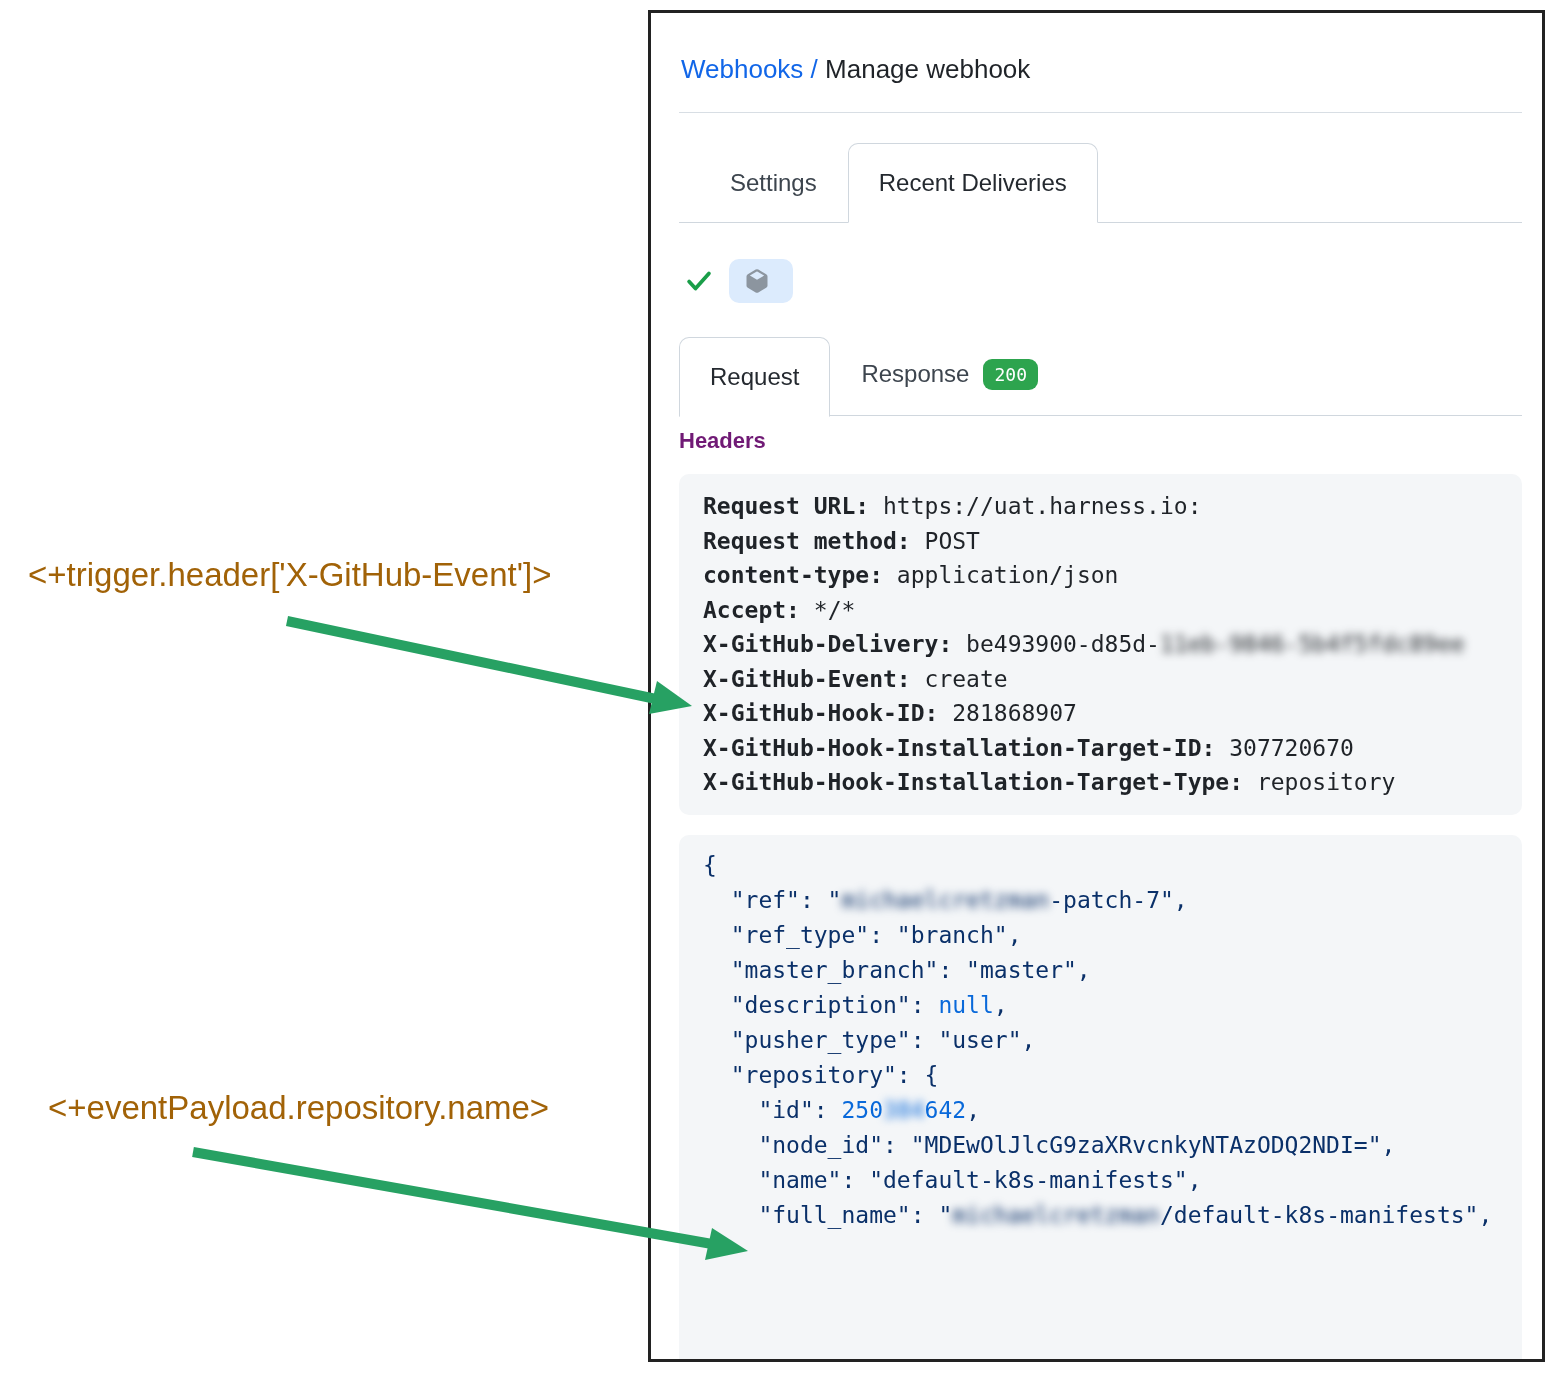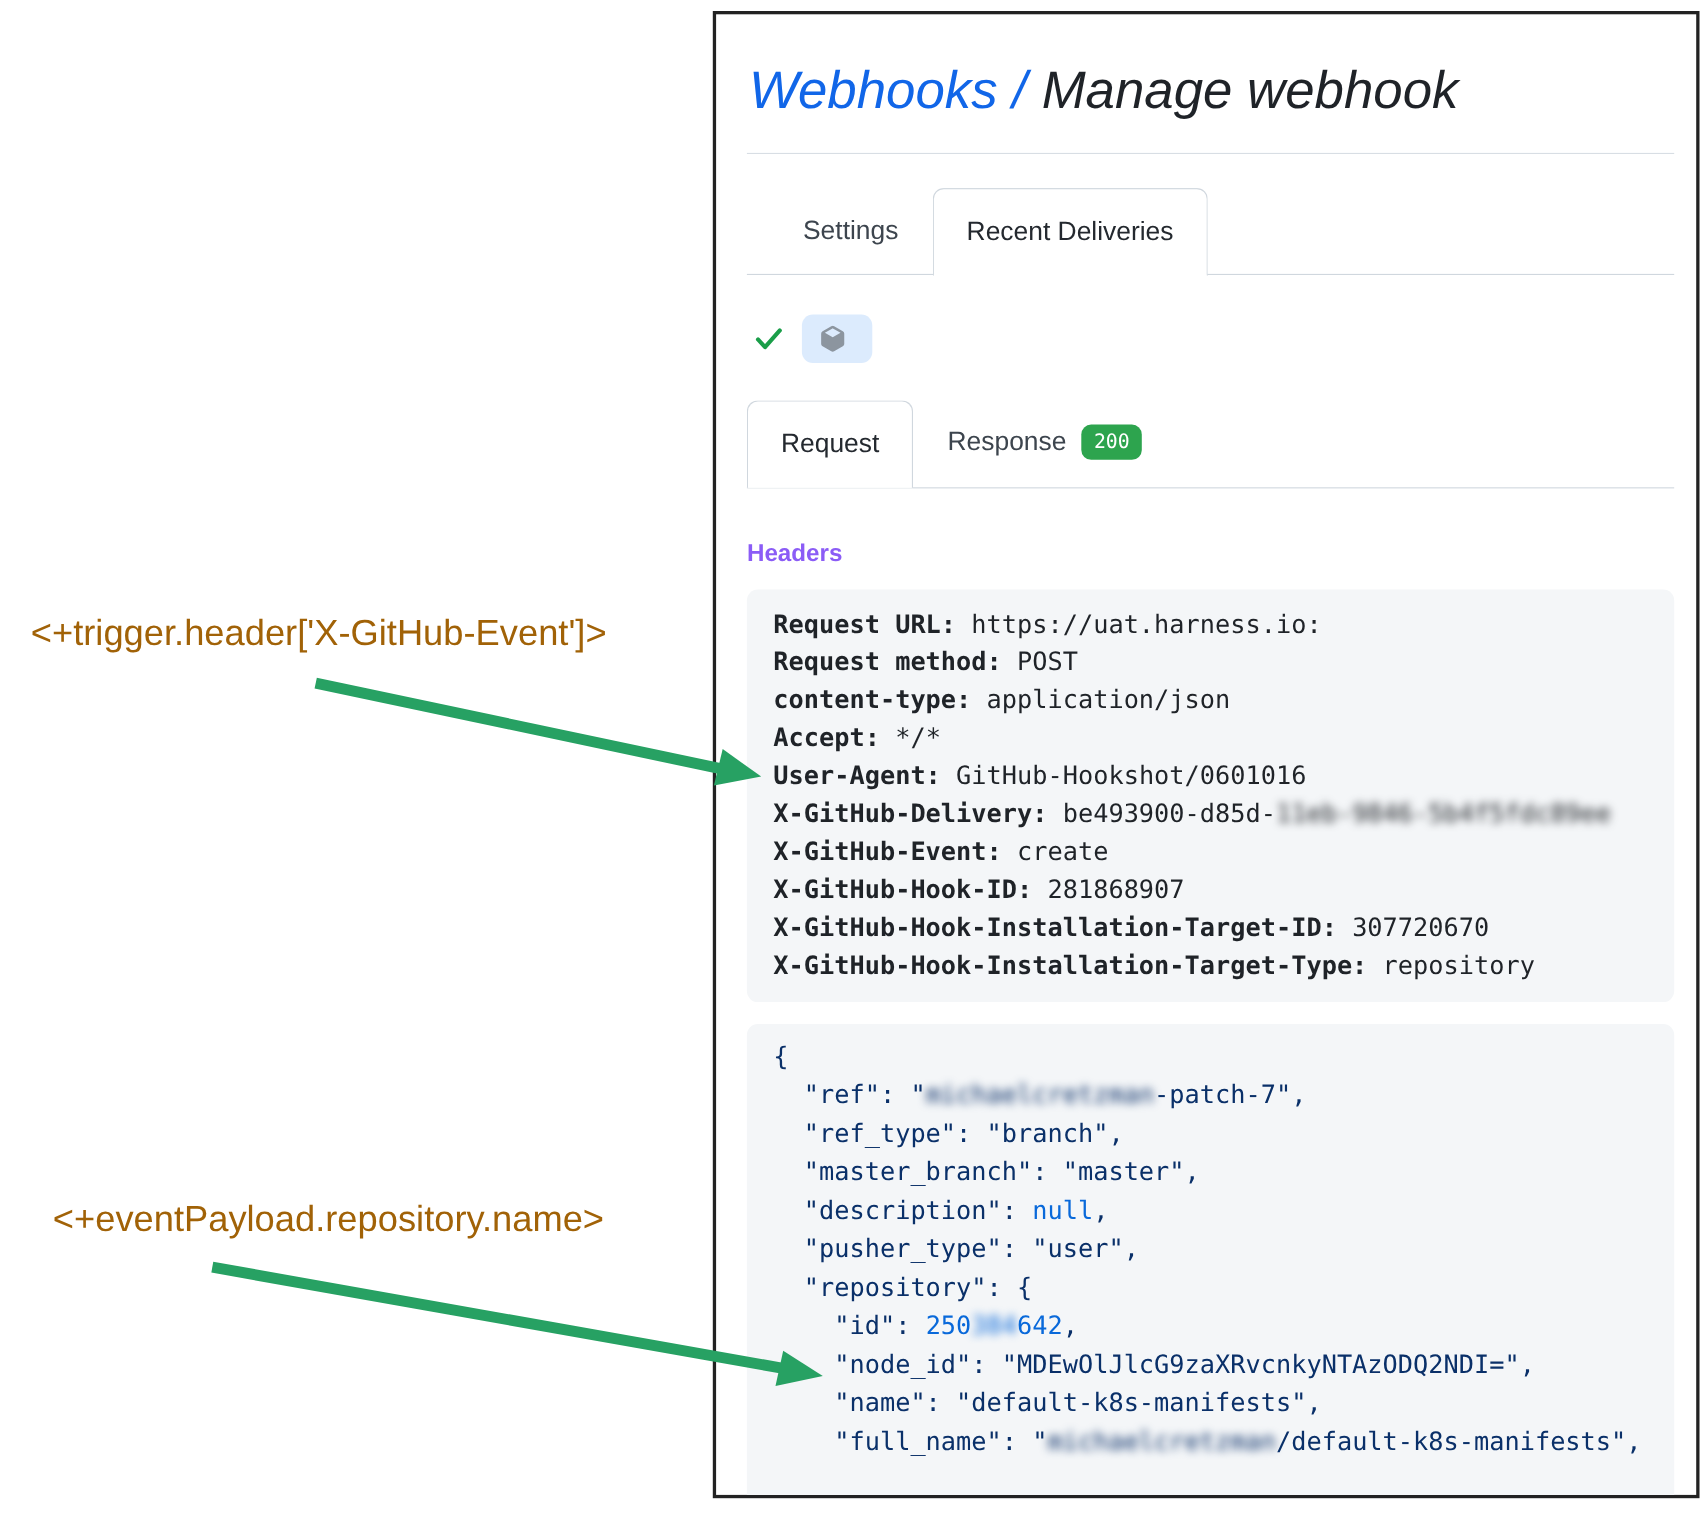"Webhooks / Manage webhook" .breadcrumb { font-size: 48px -> 26px; font-style: italic -> none }
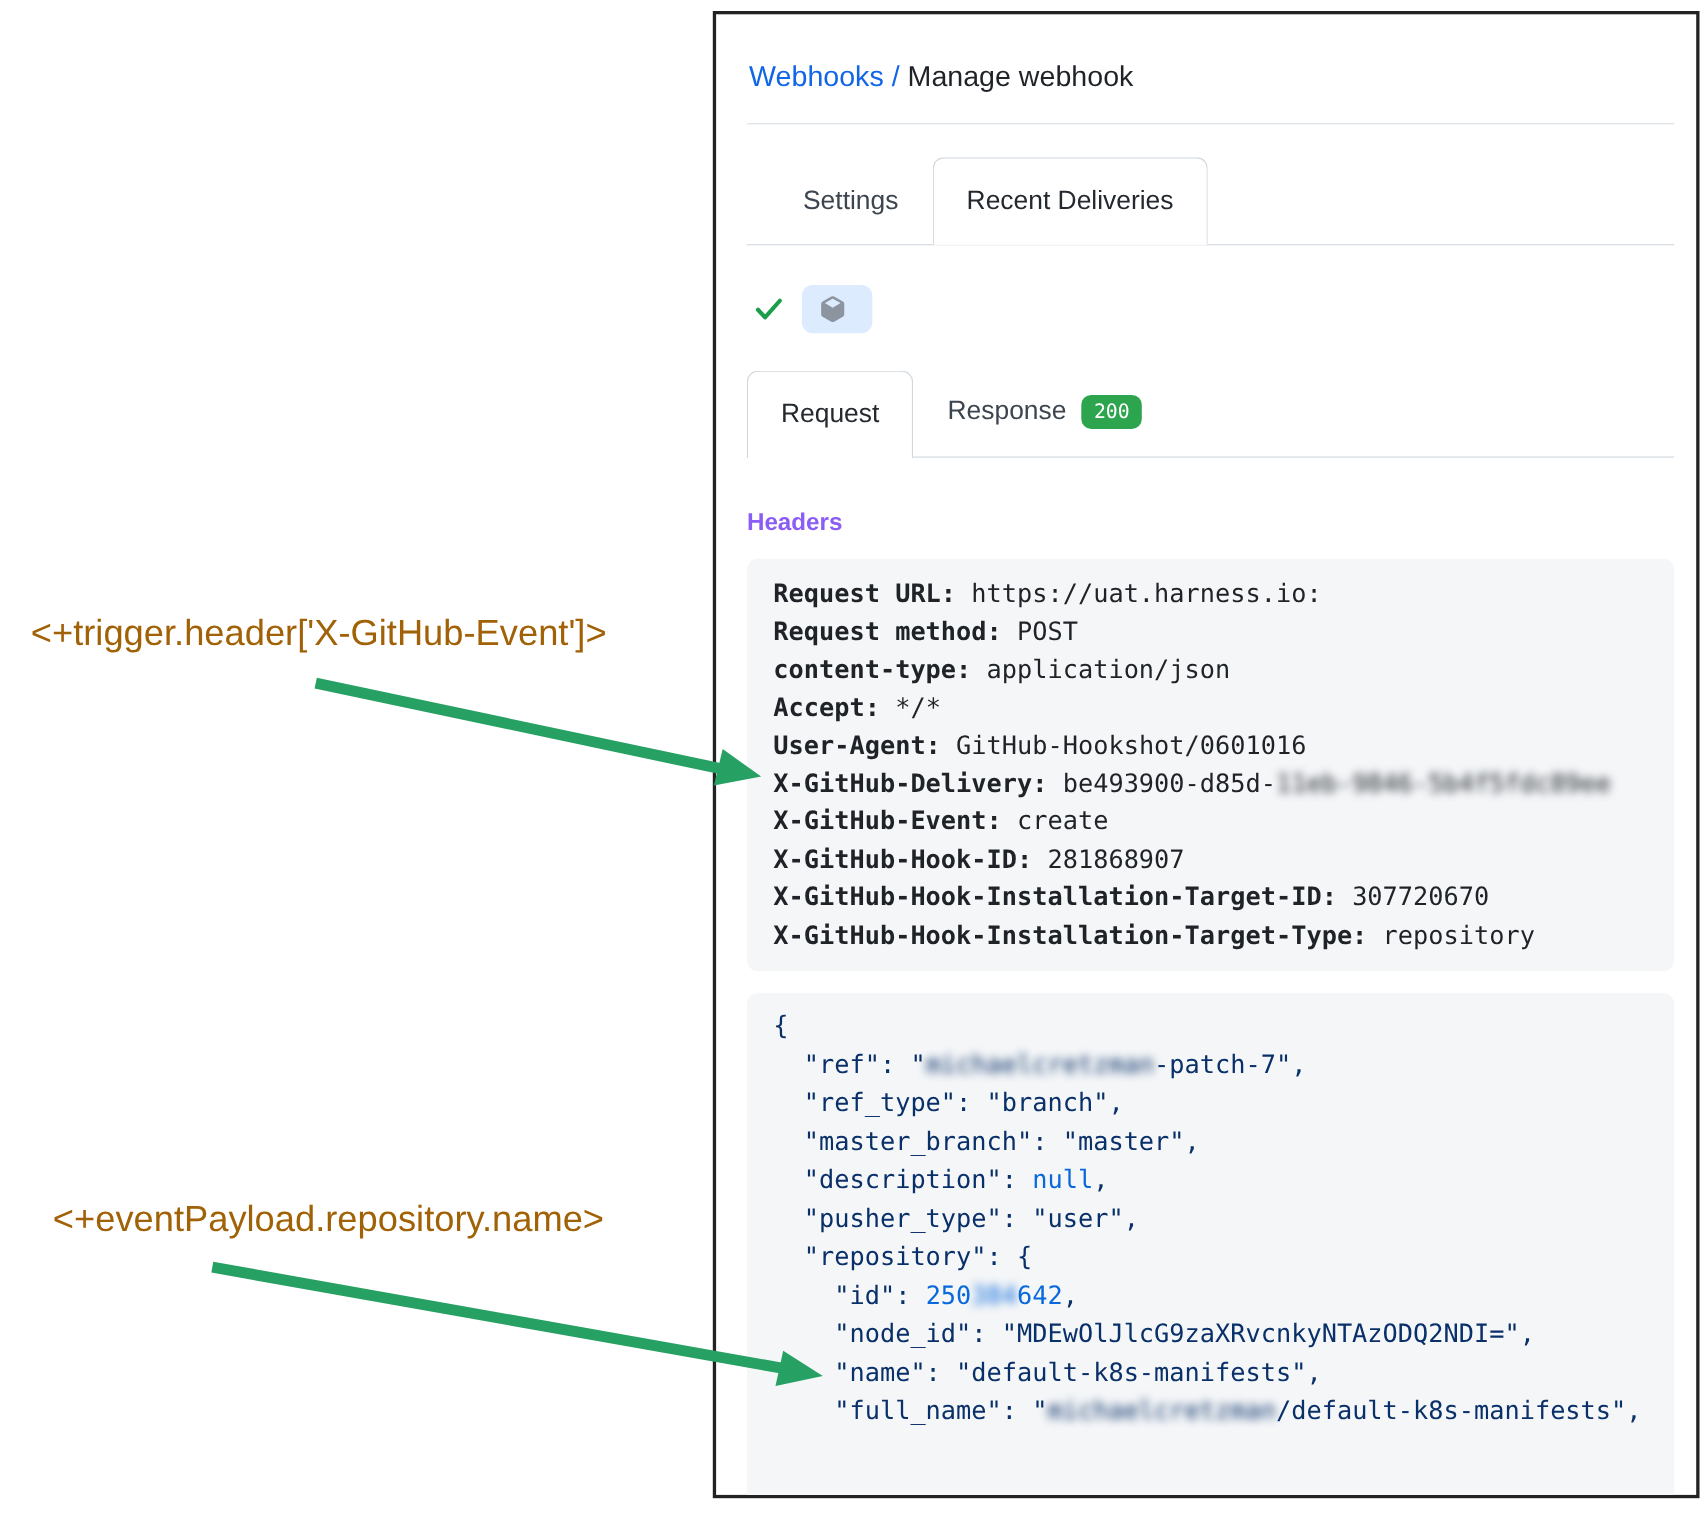"Headers" .section-title { color: #8b5cf6 -> #701a75; margin: 46px 0 0 0 -> 12px 0 0 0 }
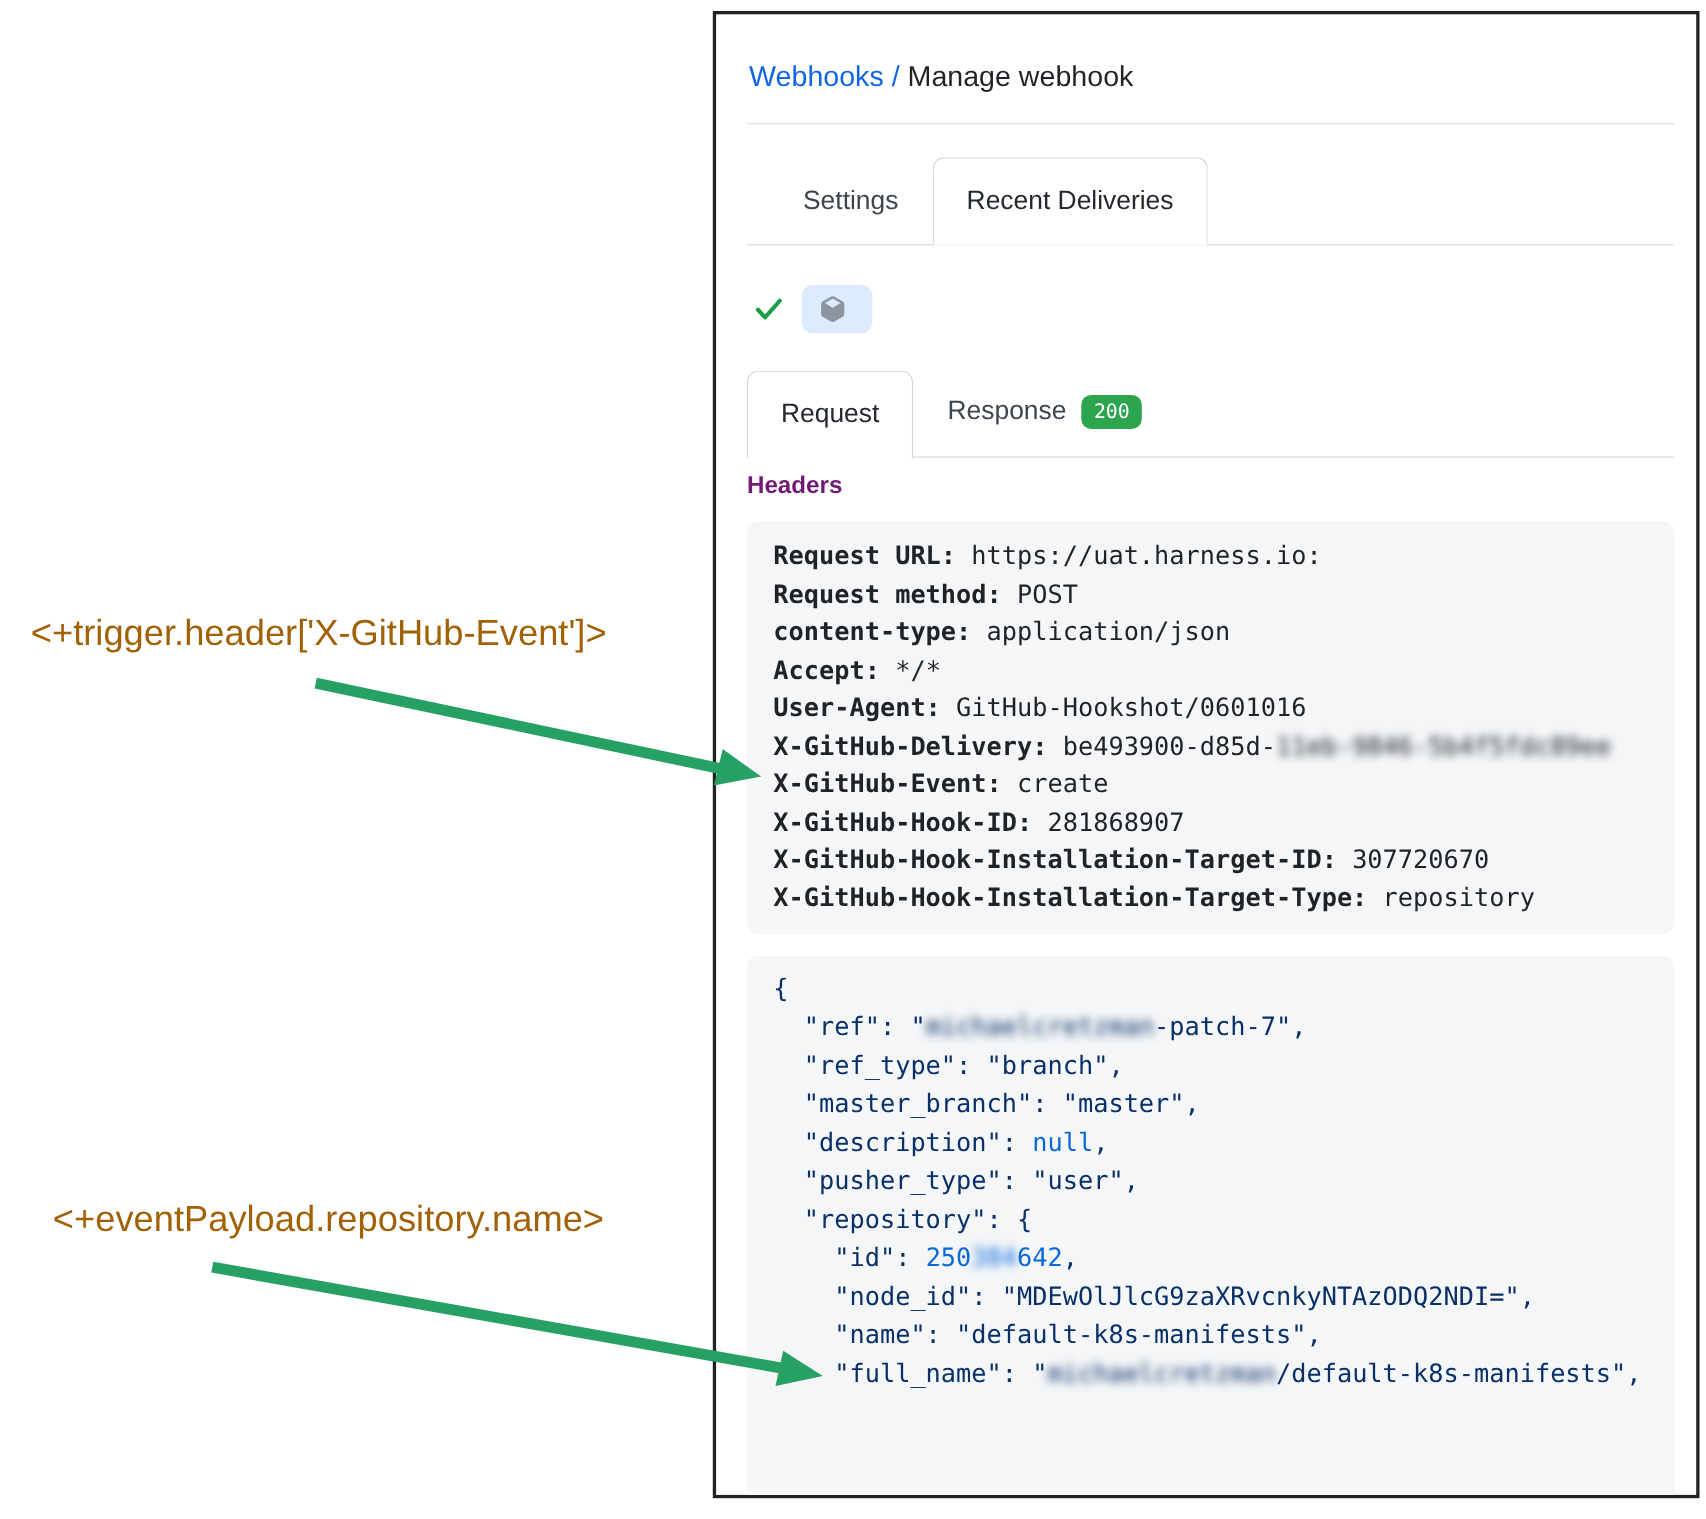"User-Agent: GitHub-Hookshot/0601016" div.hline { html: <div><span>User-Agent:</span><span> GitHub-Hookshot/0601016</span></div> -> none }
